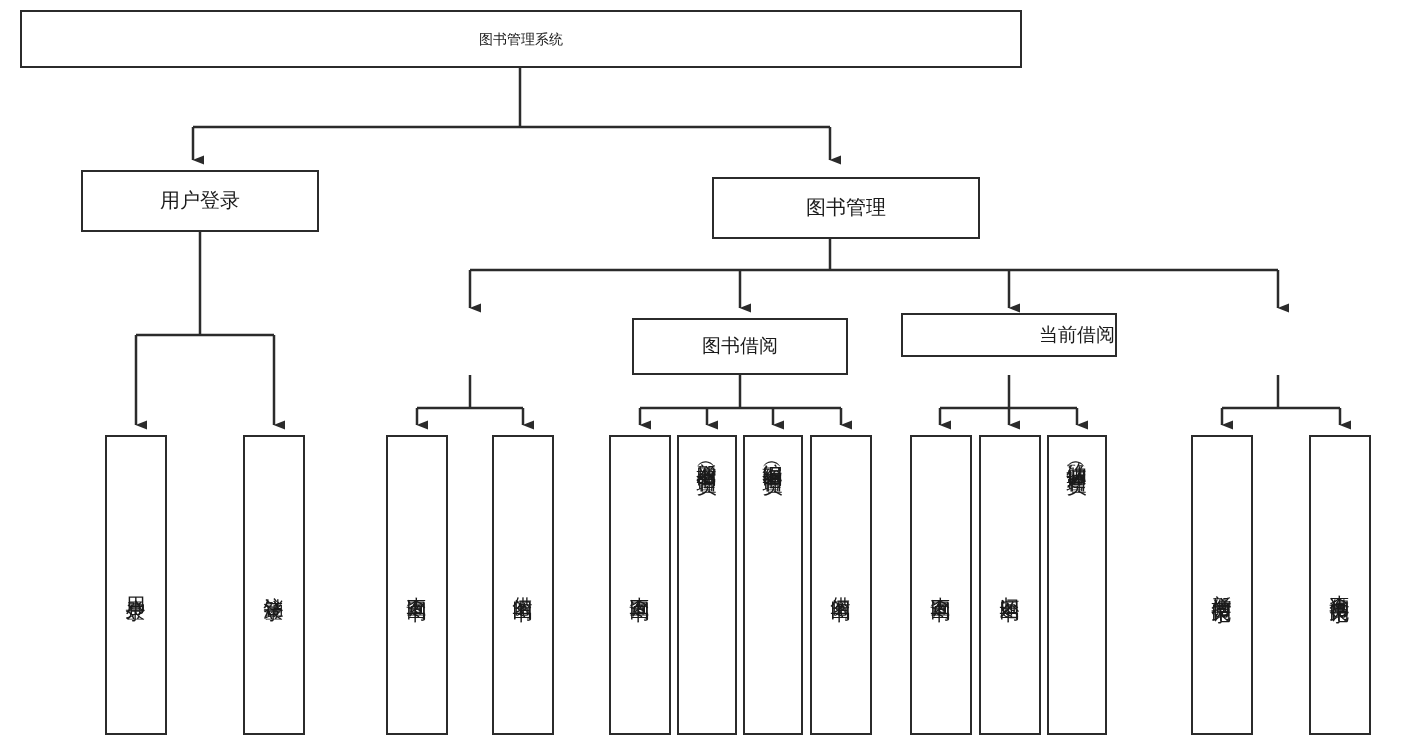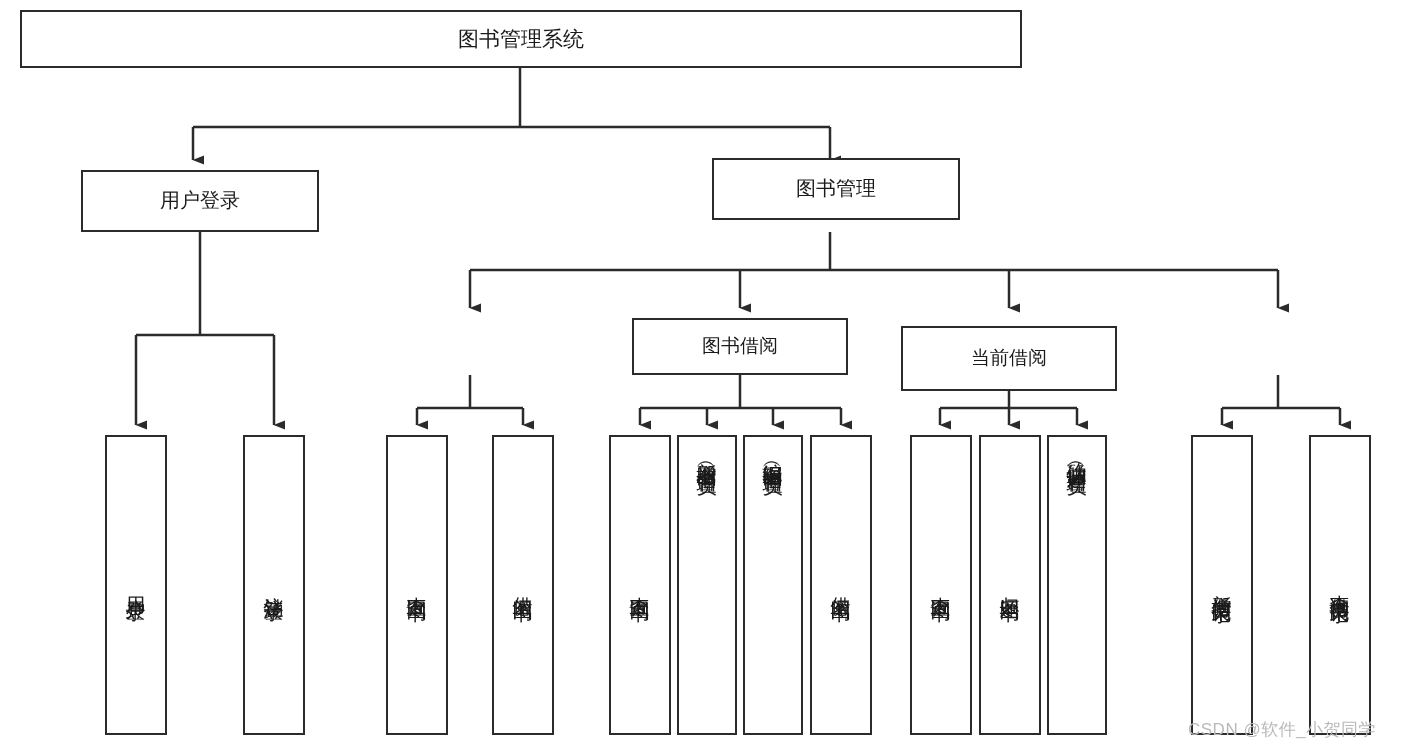"图书管理系统" .node.level-root .node-label { font-size: 21px -> 14px }
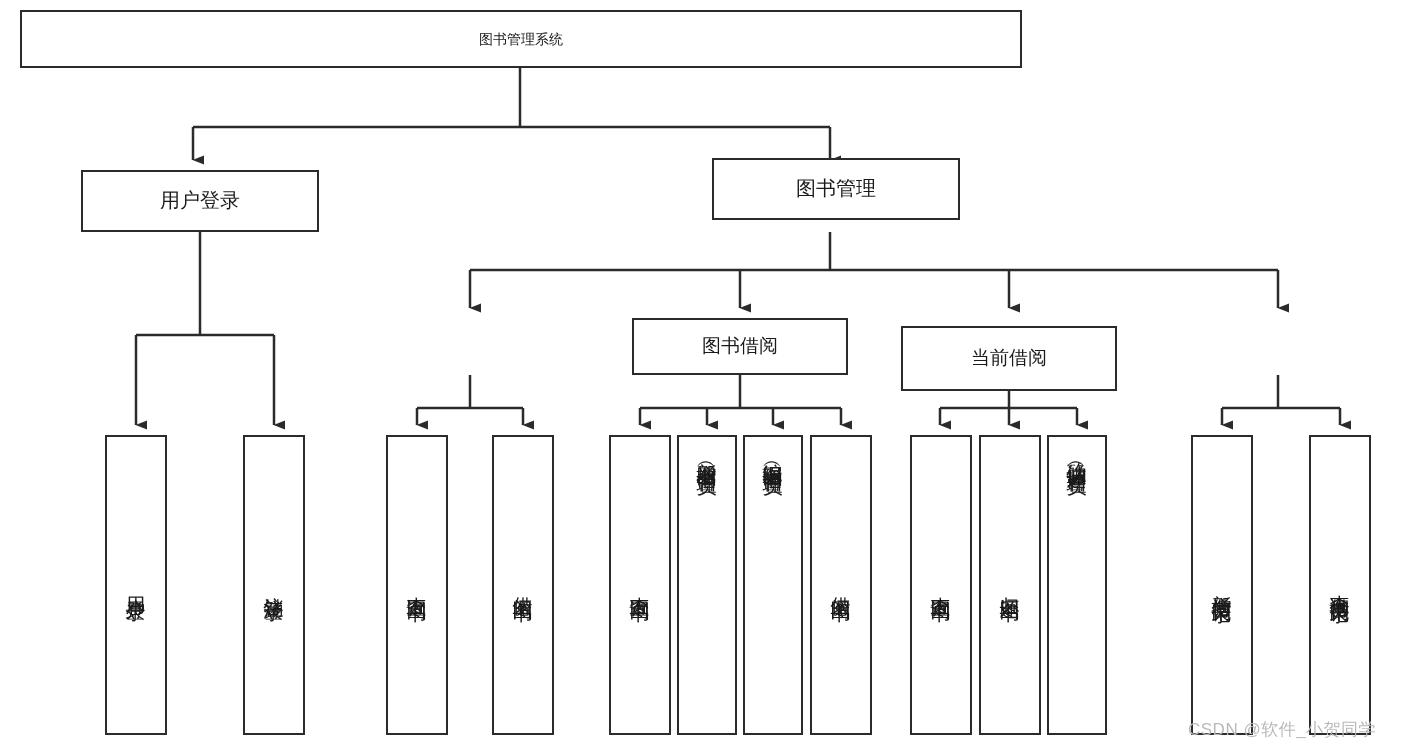"图书管理" div.node { top: 158px -> 177px; width: 248px -> 268px }
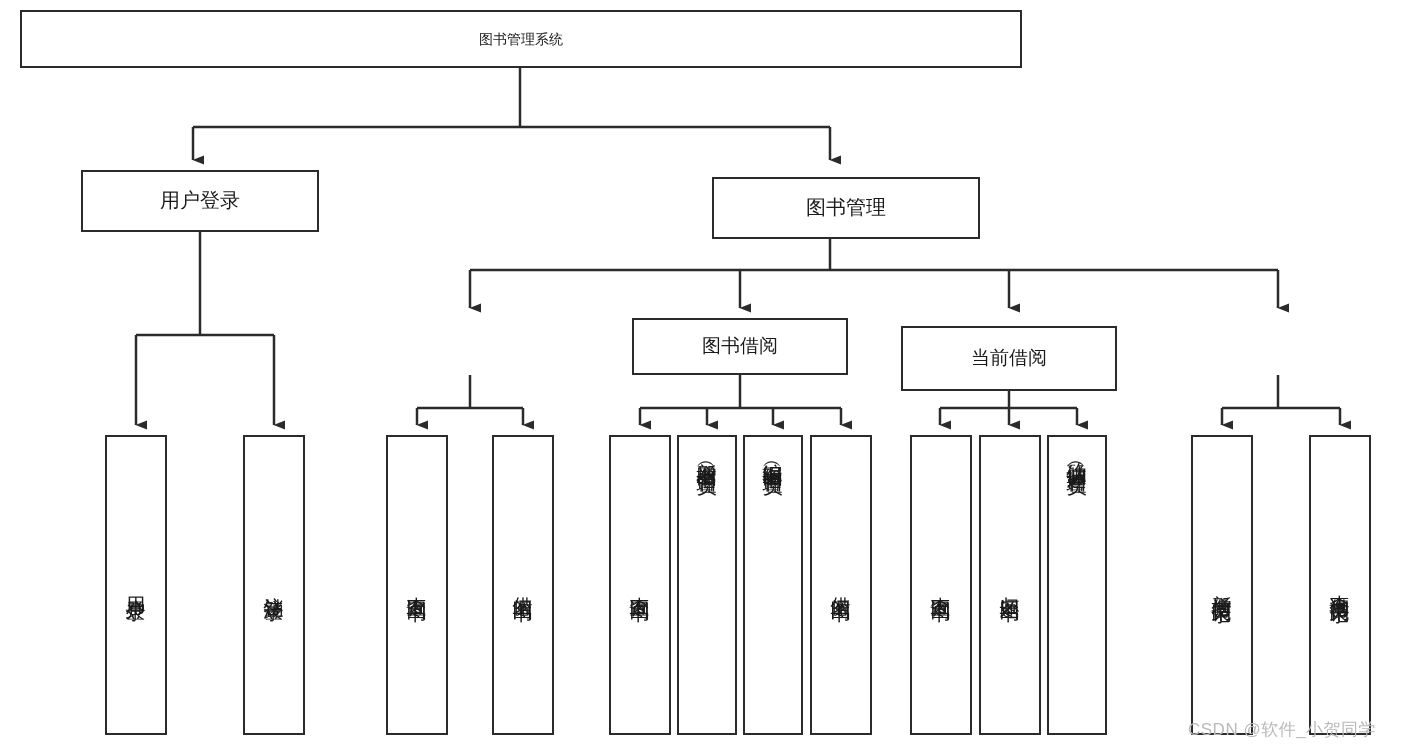"当前借阅" div.node { height: 65px -> 44px; justify-content: none -> flex-end; top: 326px -> 313px }
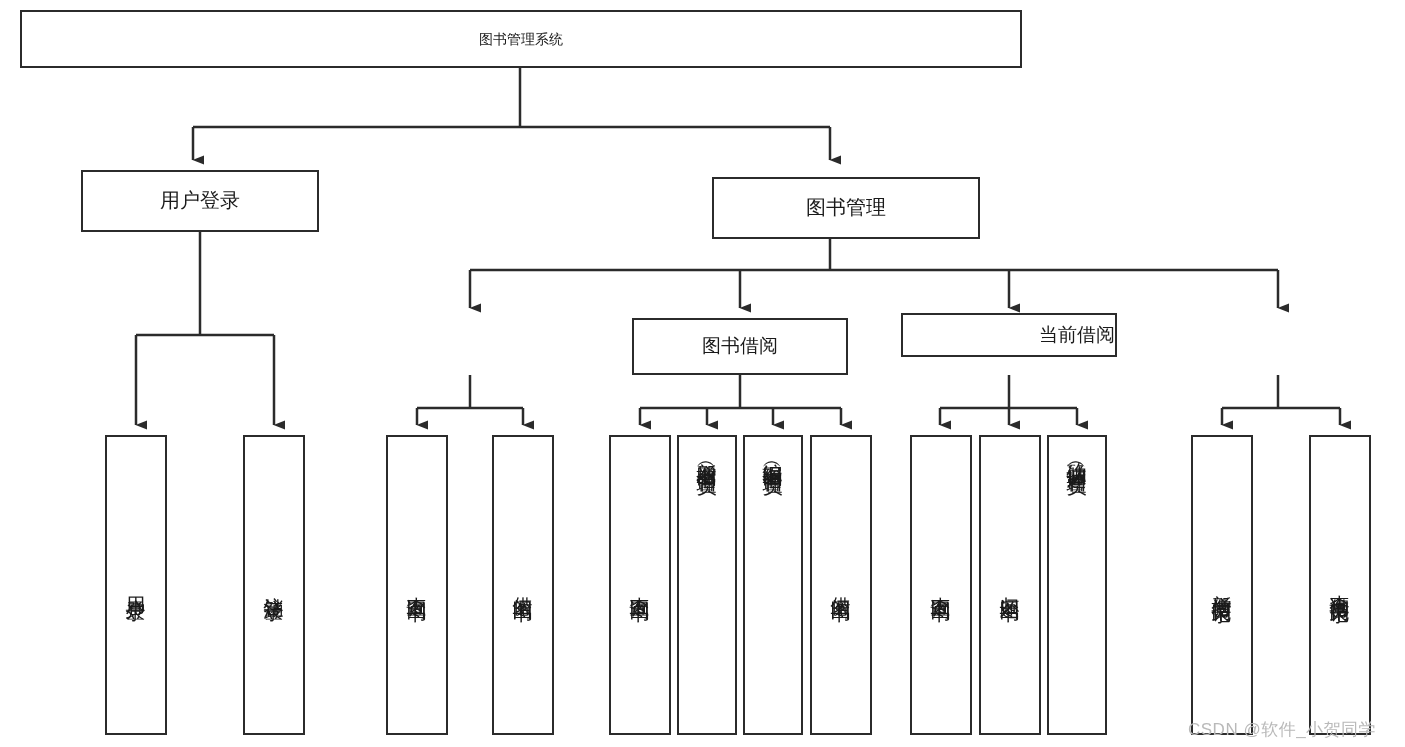"CSDN @软件_小贺同学" div.watermark { html: <div>CSDN @软件_小贺同学</div> -> none }
